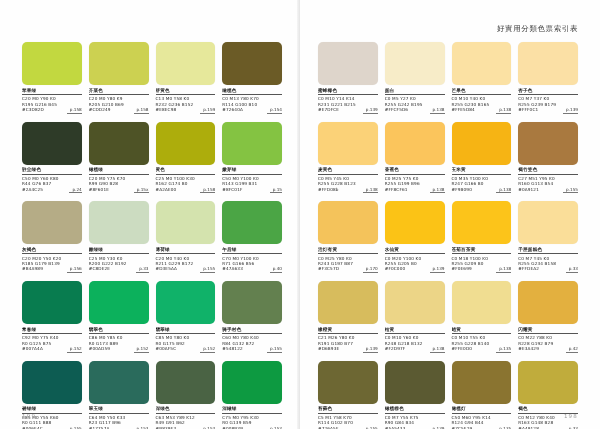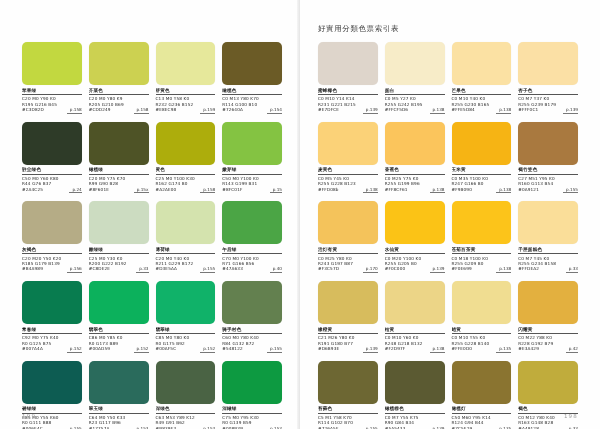"好實用分類色票索引表" .header { justify-content: flex-start -> flex-end }
